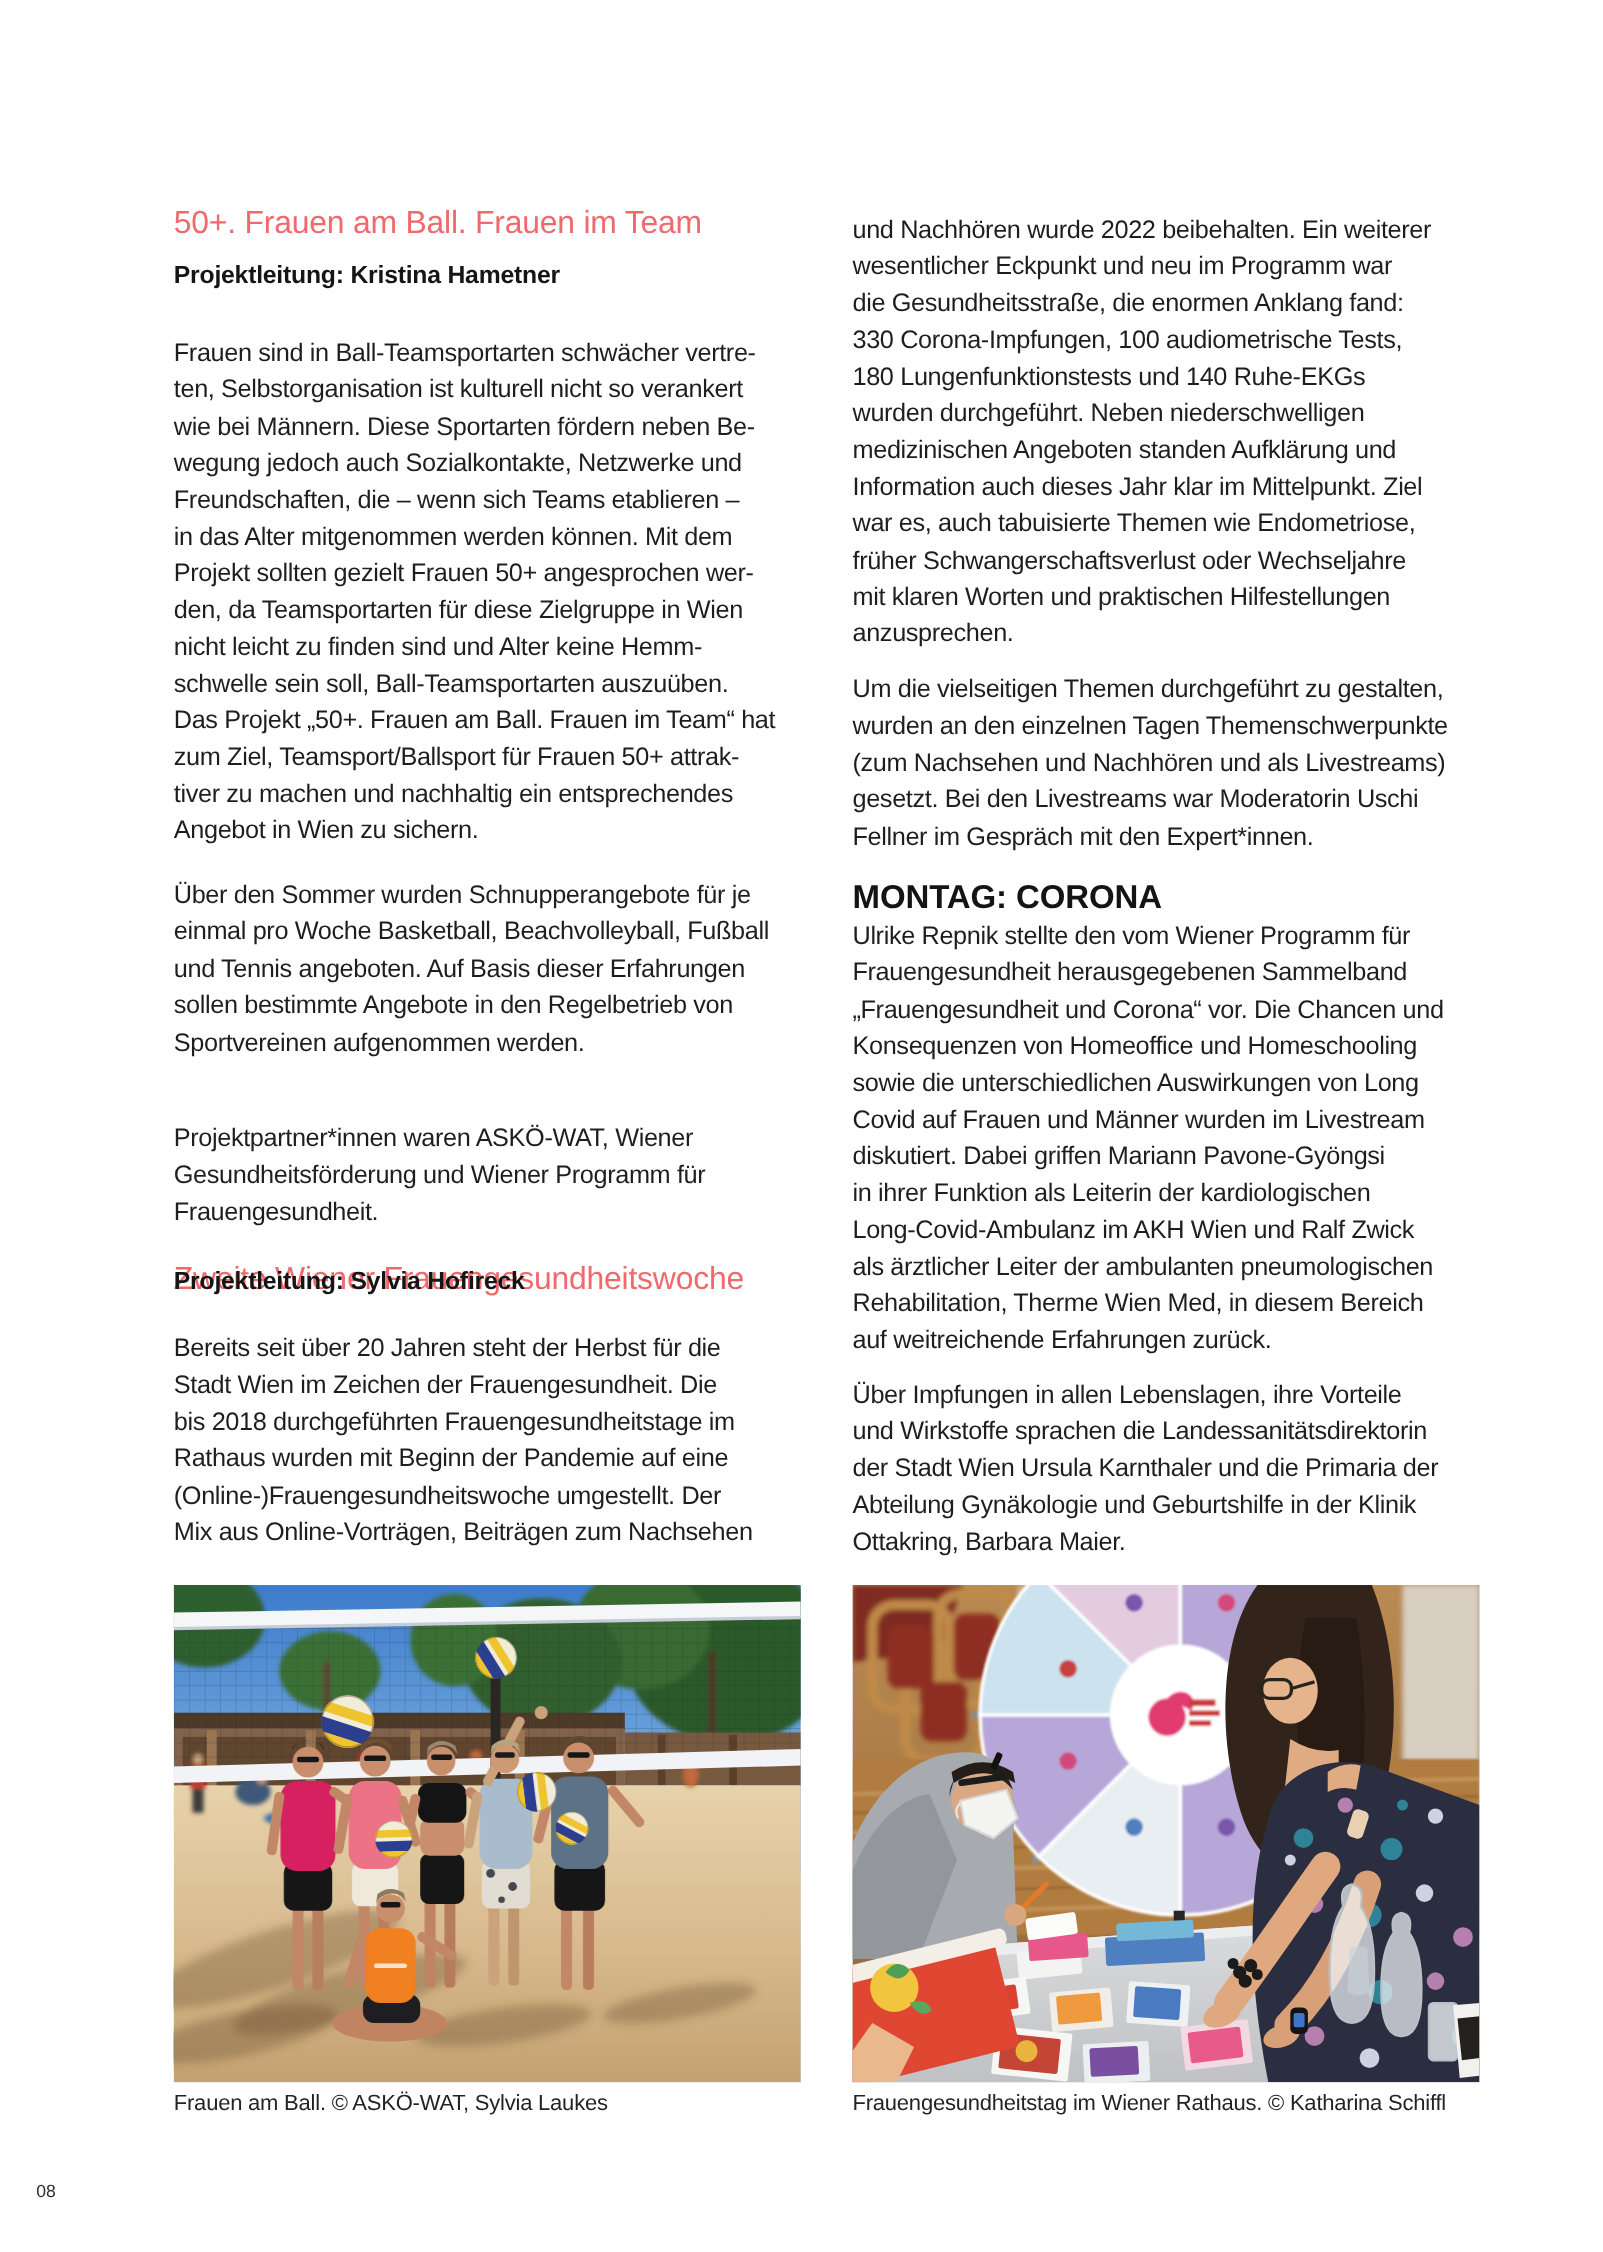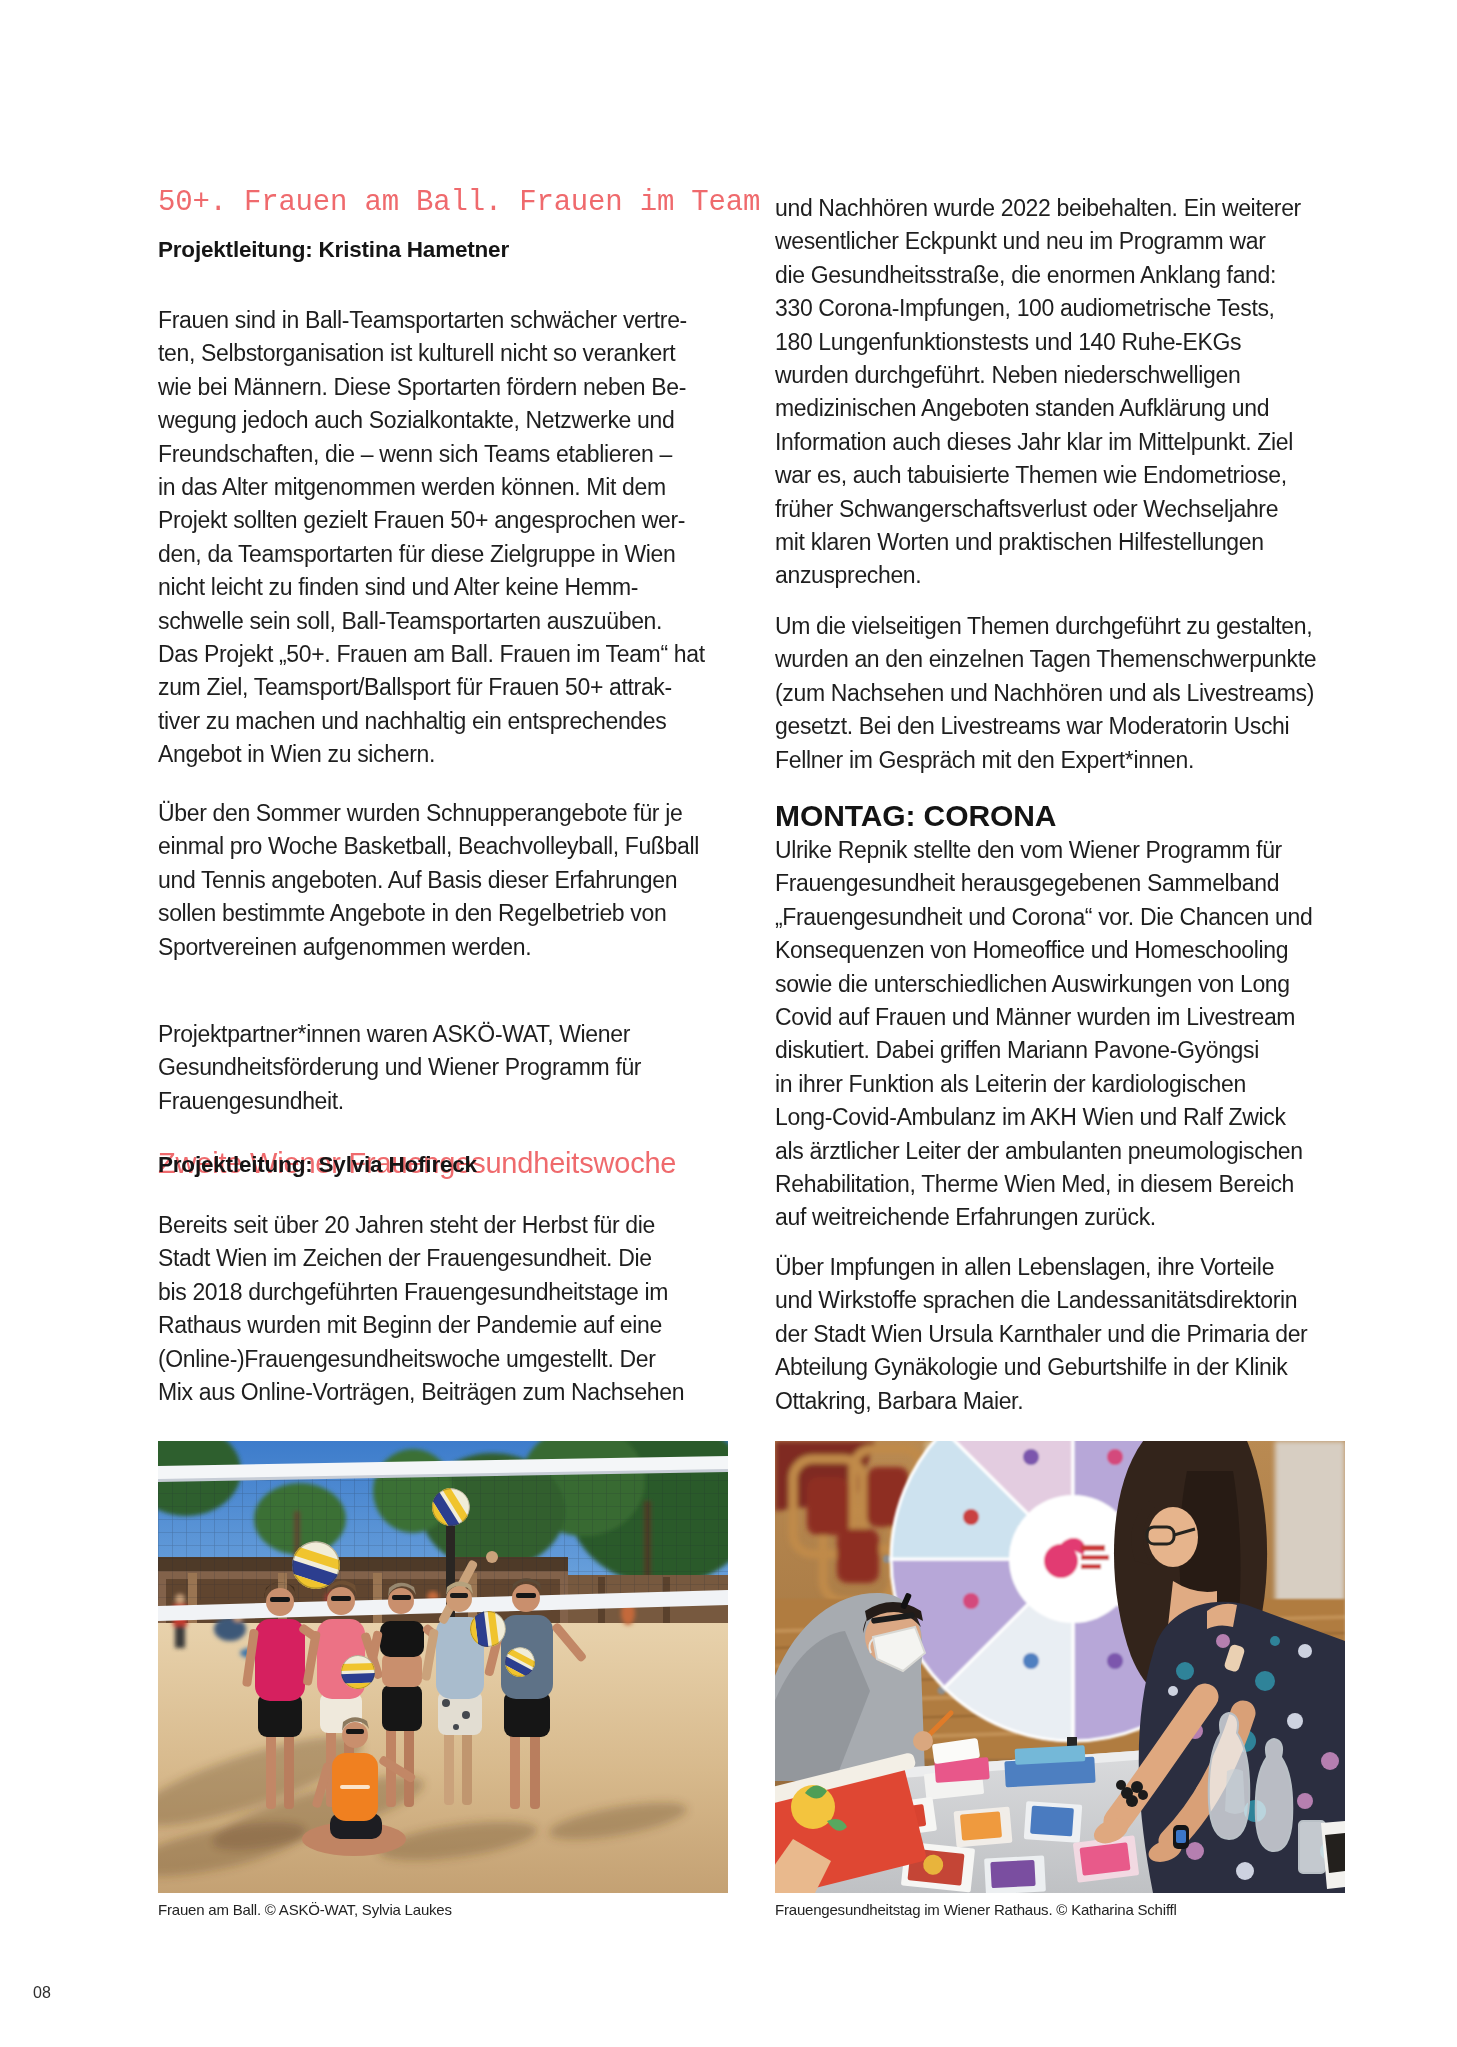"50+. Frauen am Ball. Frauen" div.h-coral { font-family: Liberation Mono, monospace -> none }
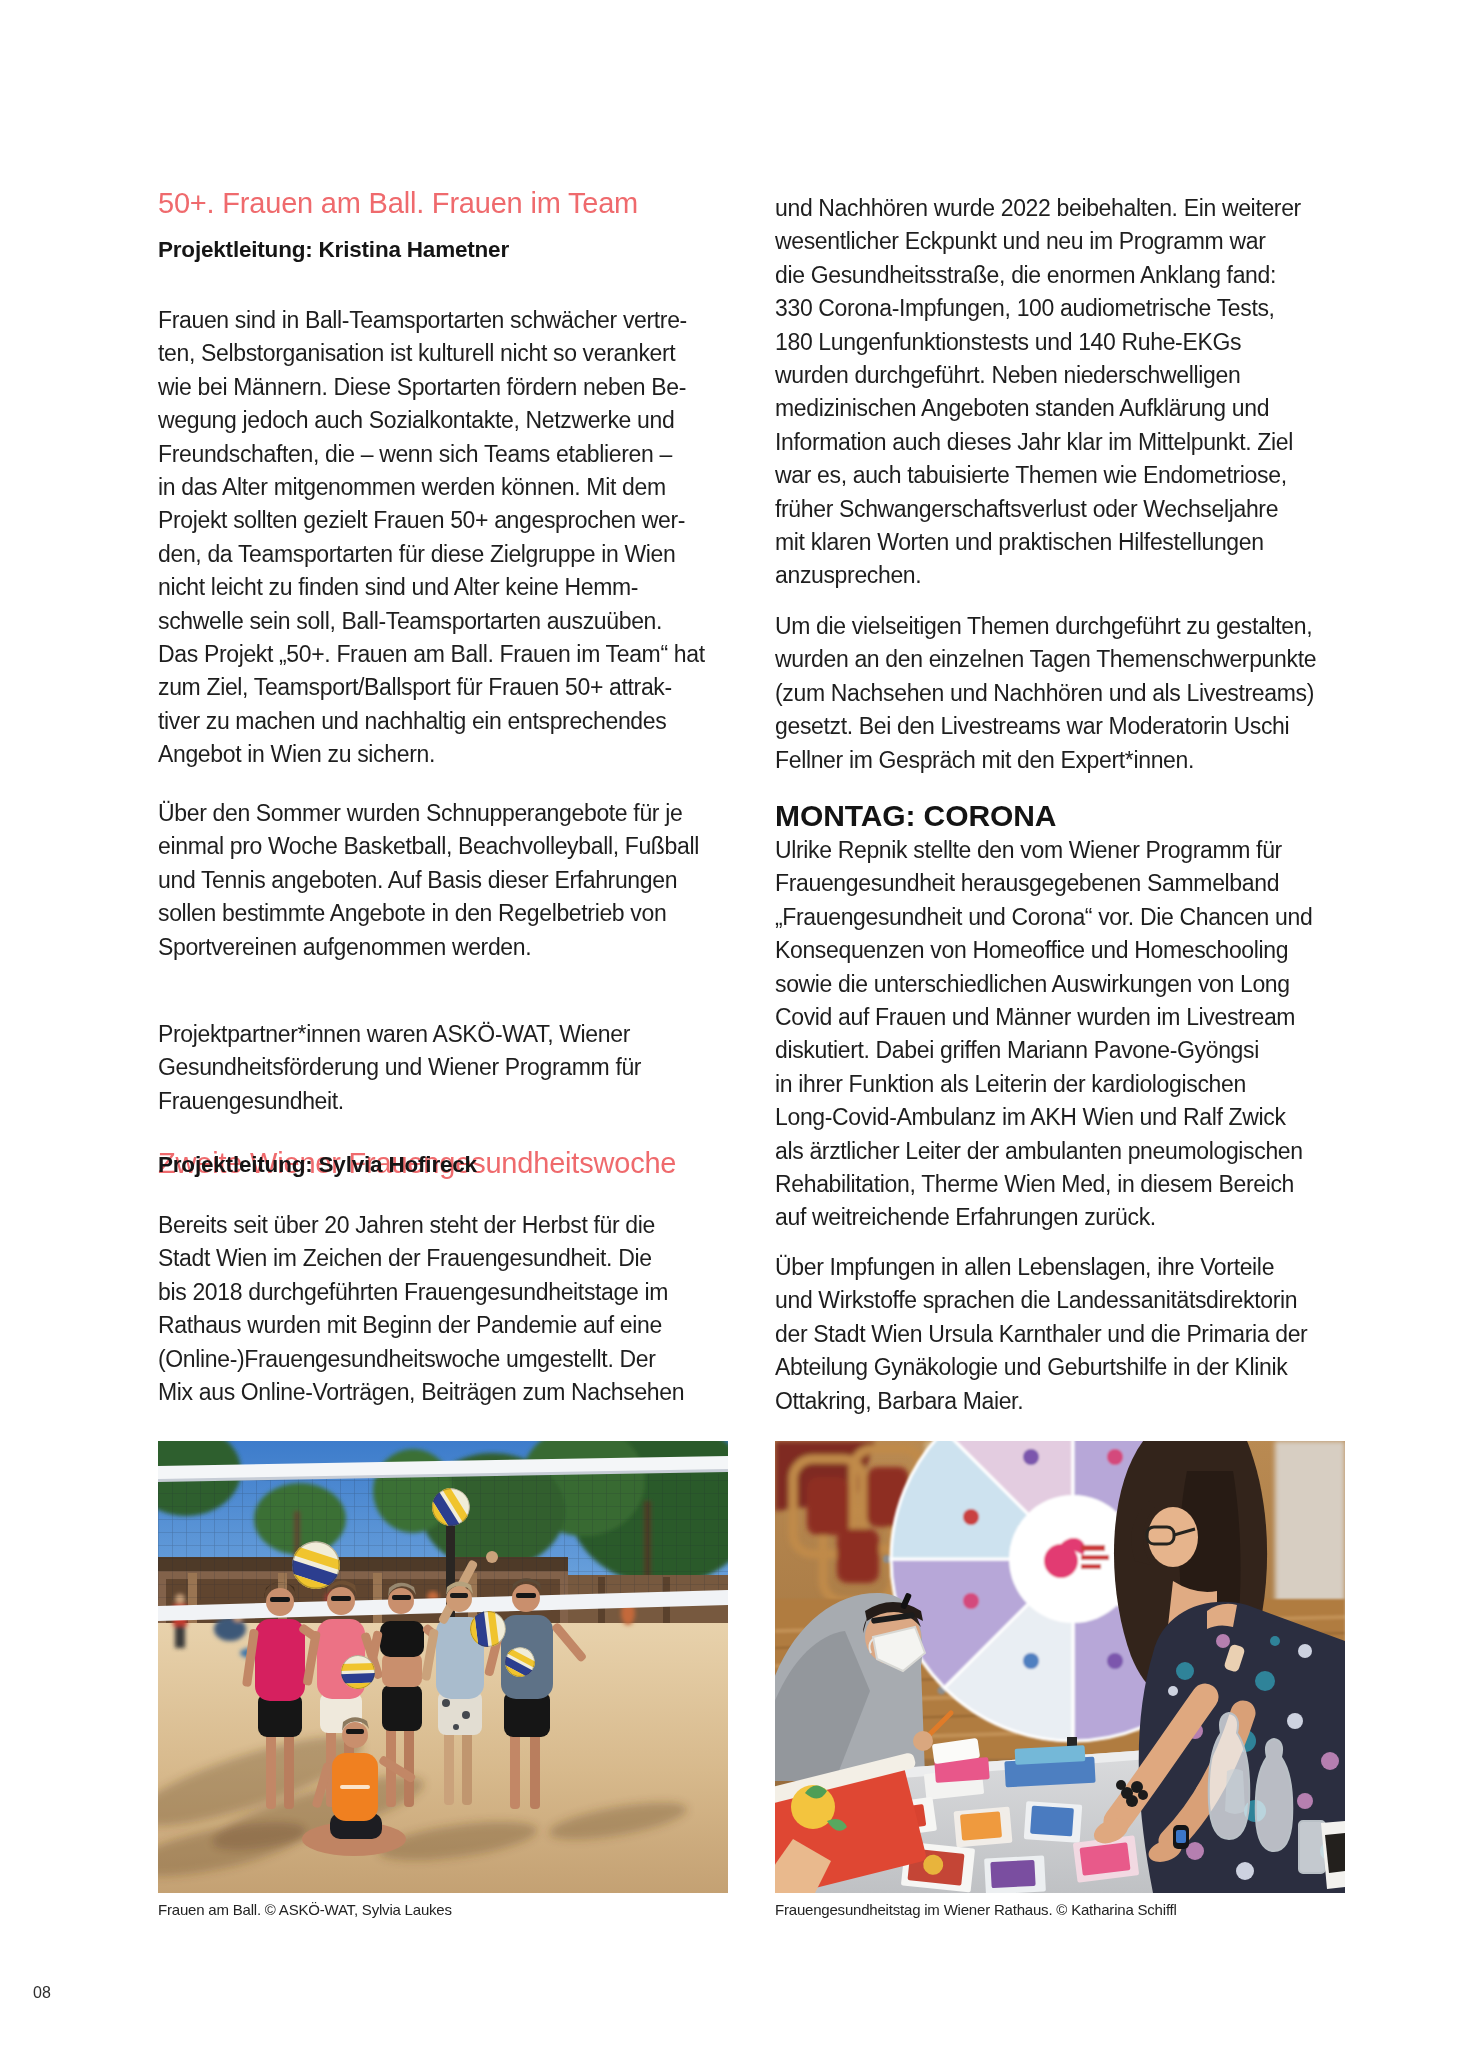"Frauen am Ball. © ASKÖ-WAT," .caption { font-size: 15px -> 20px }
